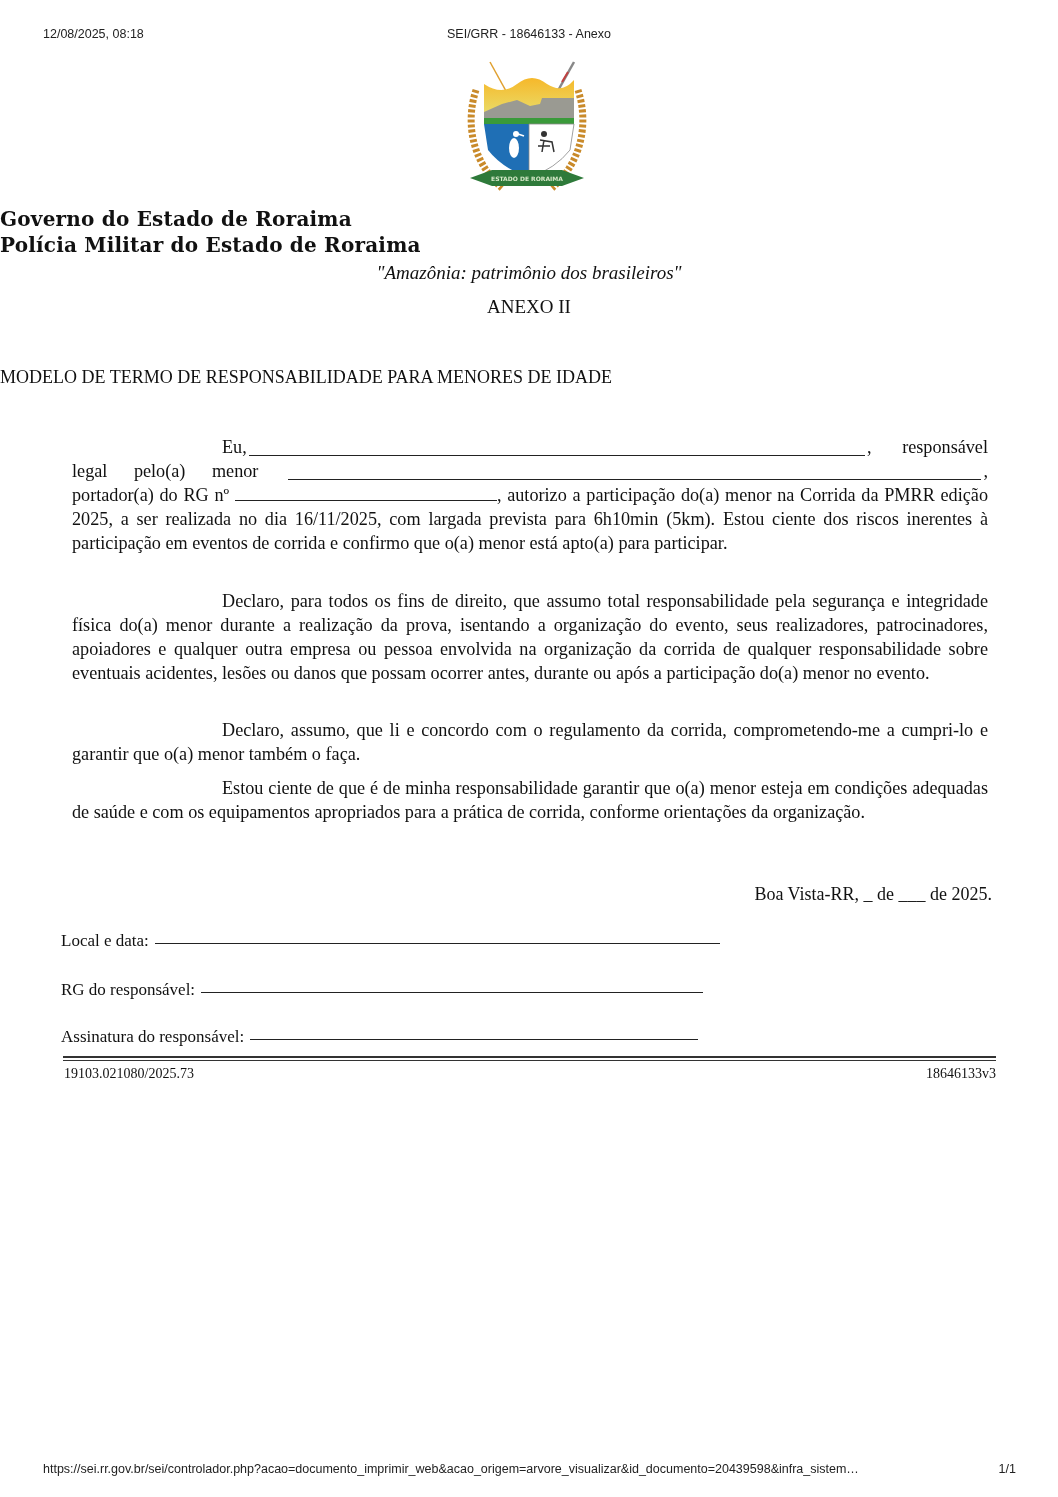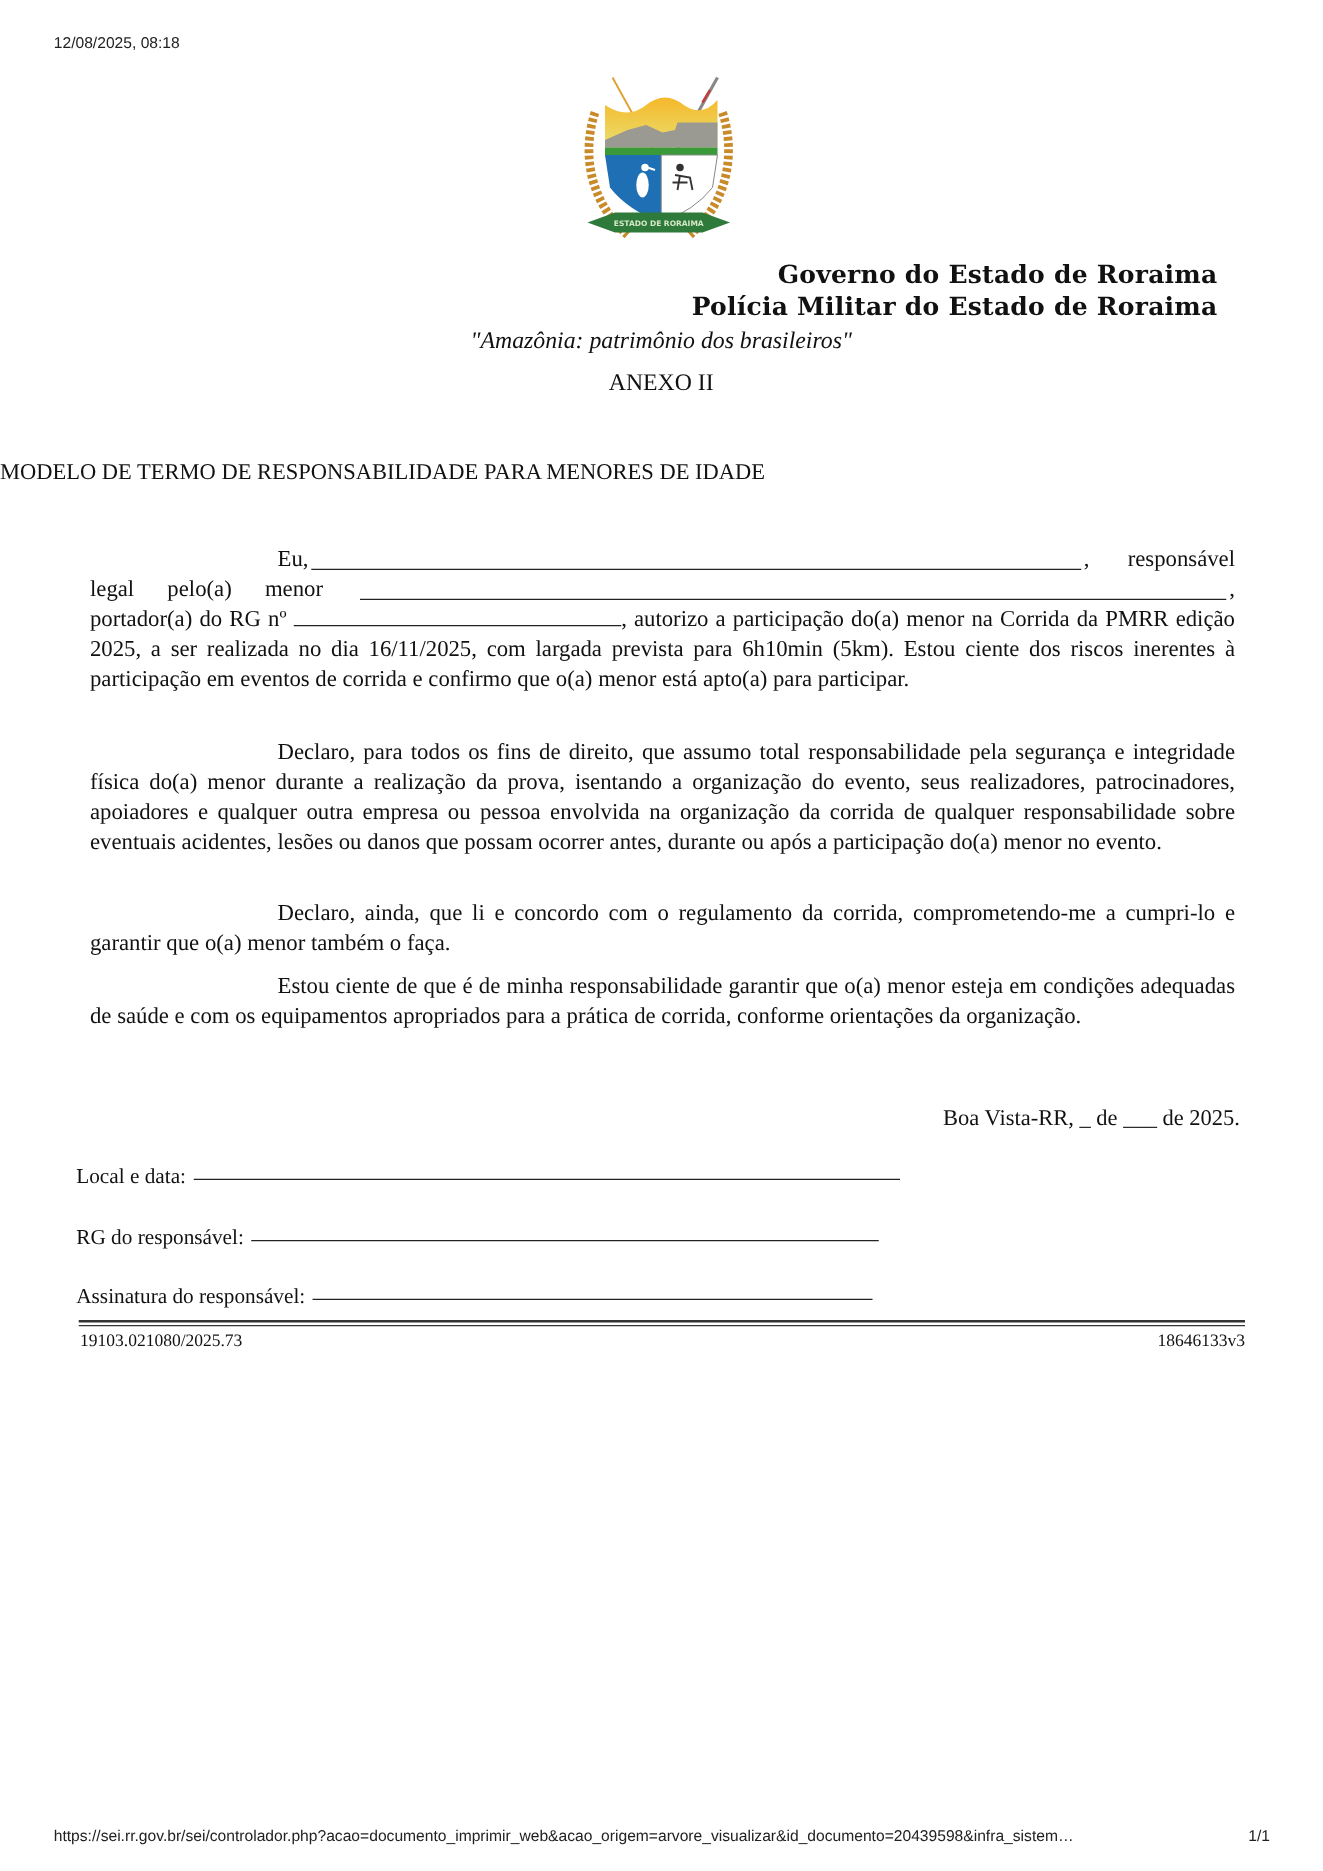"SEI/GRR - 18646133 - Anexo" span.title { html: none -> <span>SEI/GRR - 18646133 - Anexo</span> }
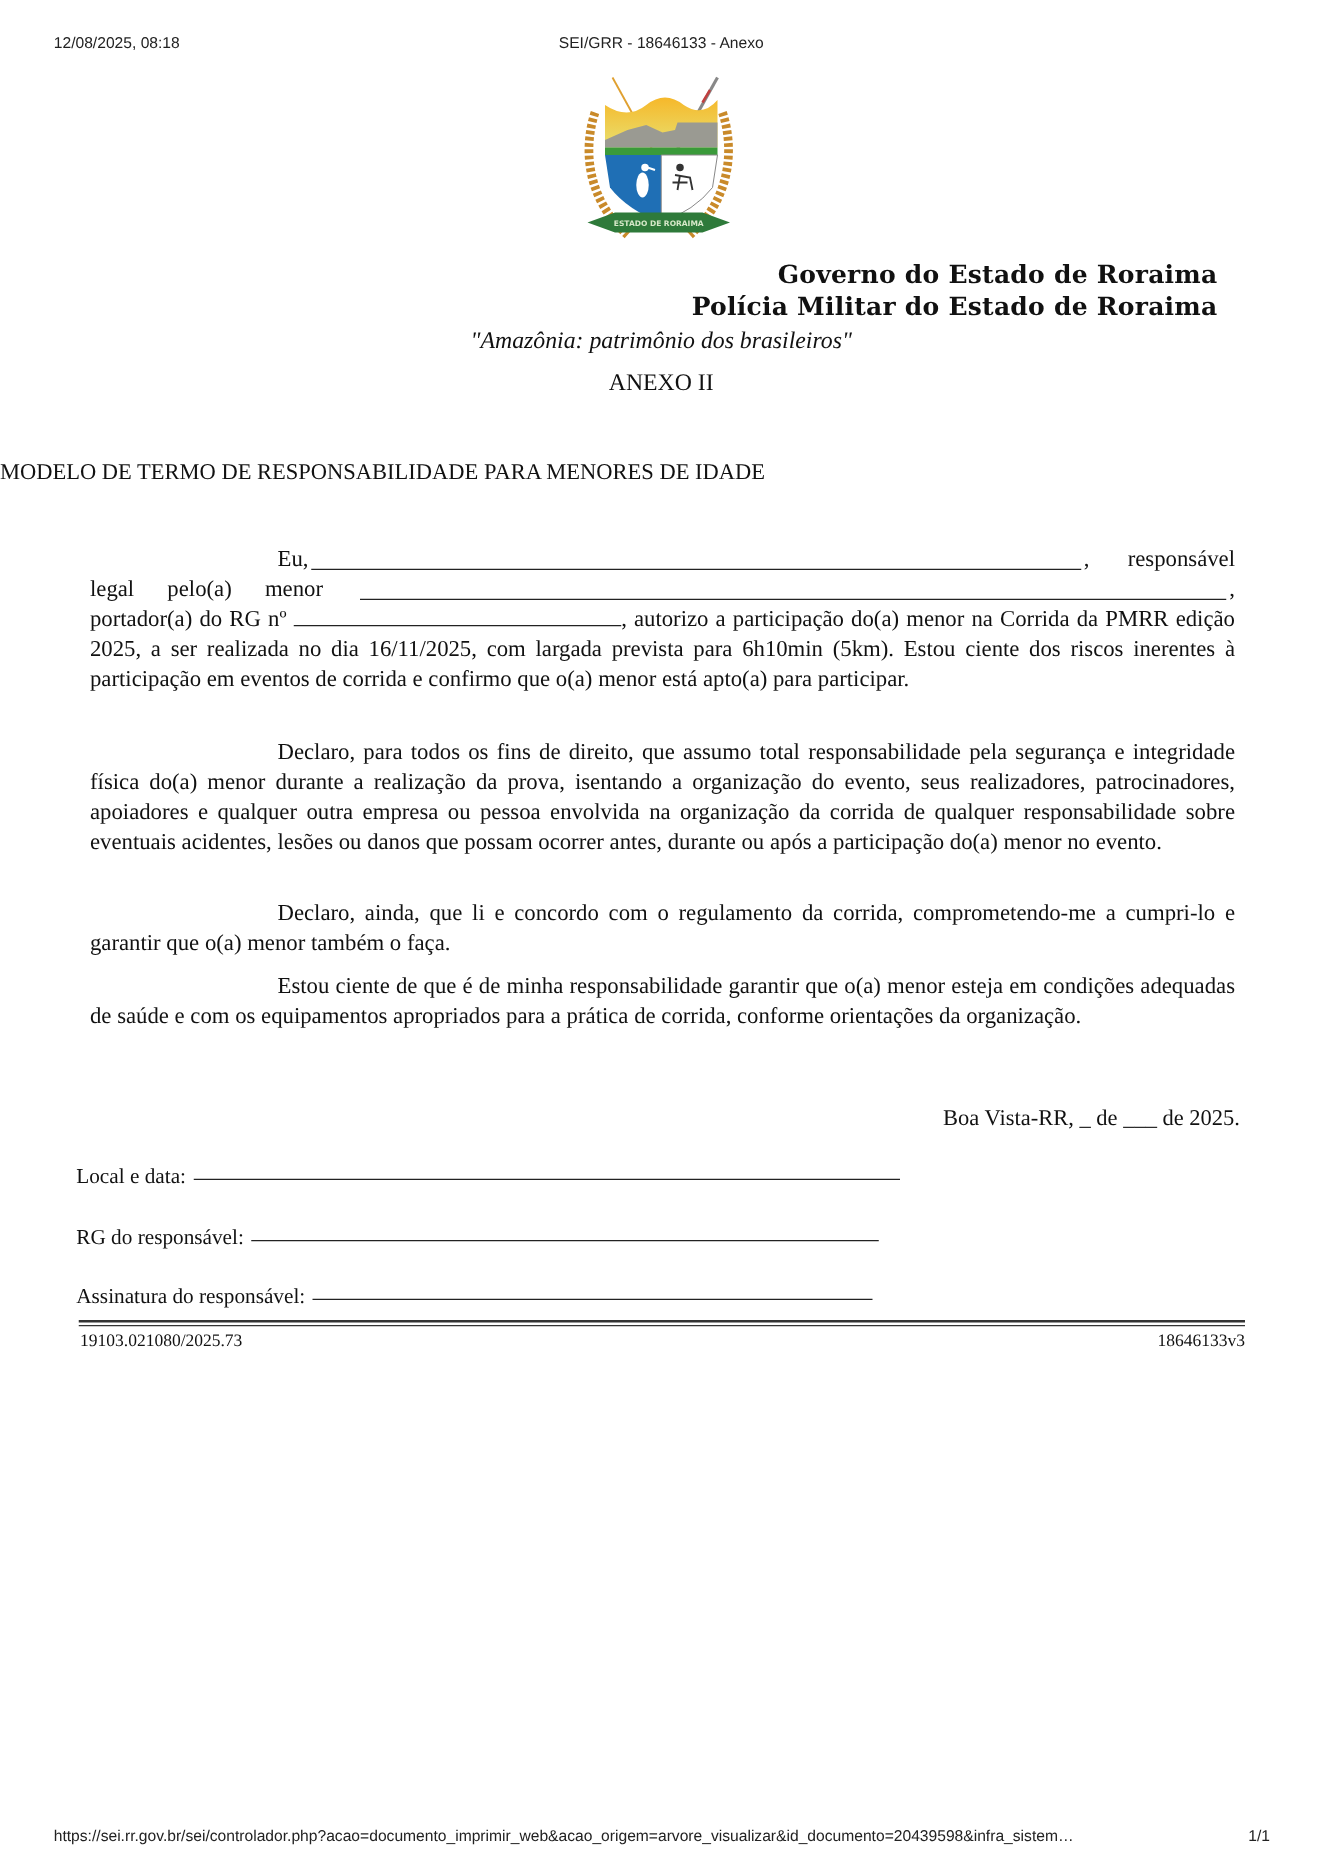"Governo do Estado de Roraima" .heading { text-align: right -> left }
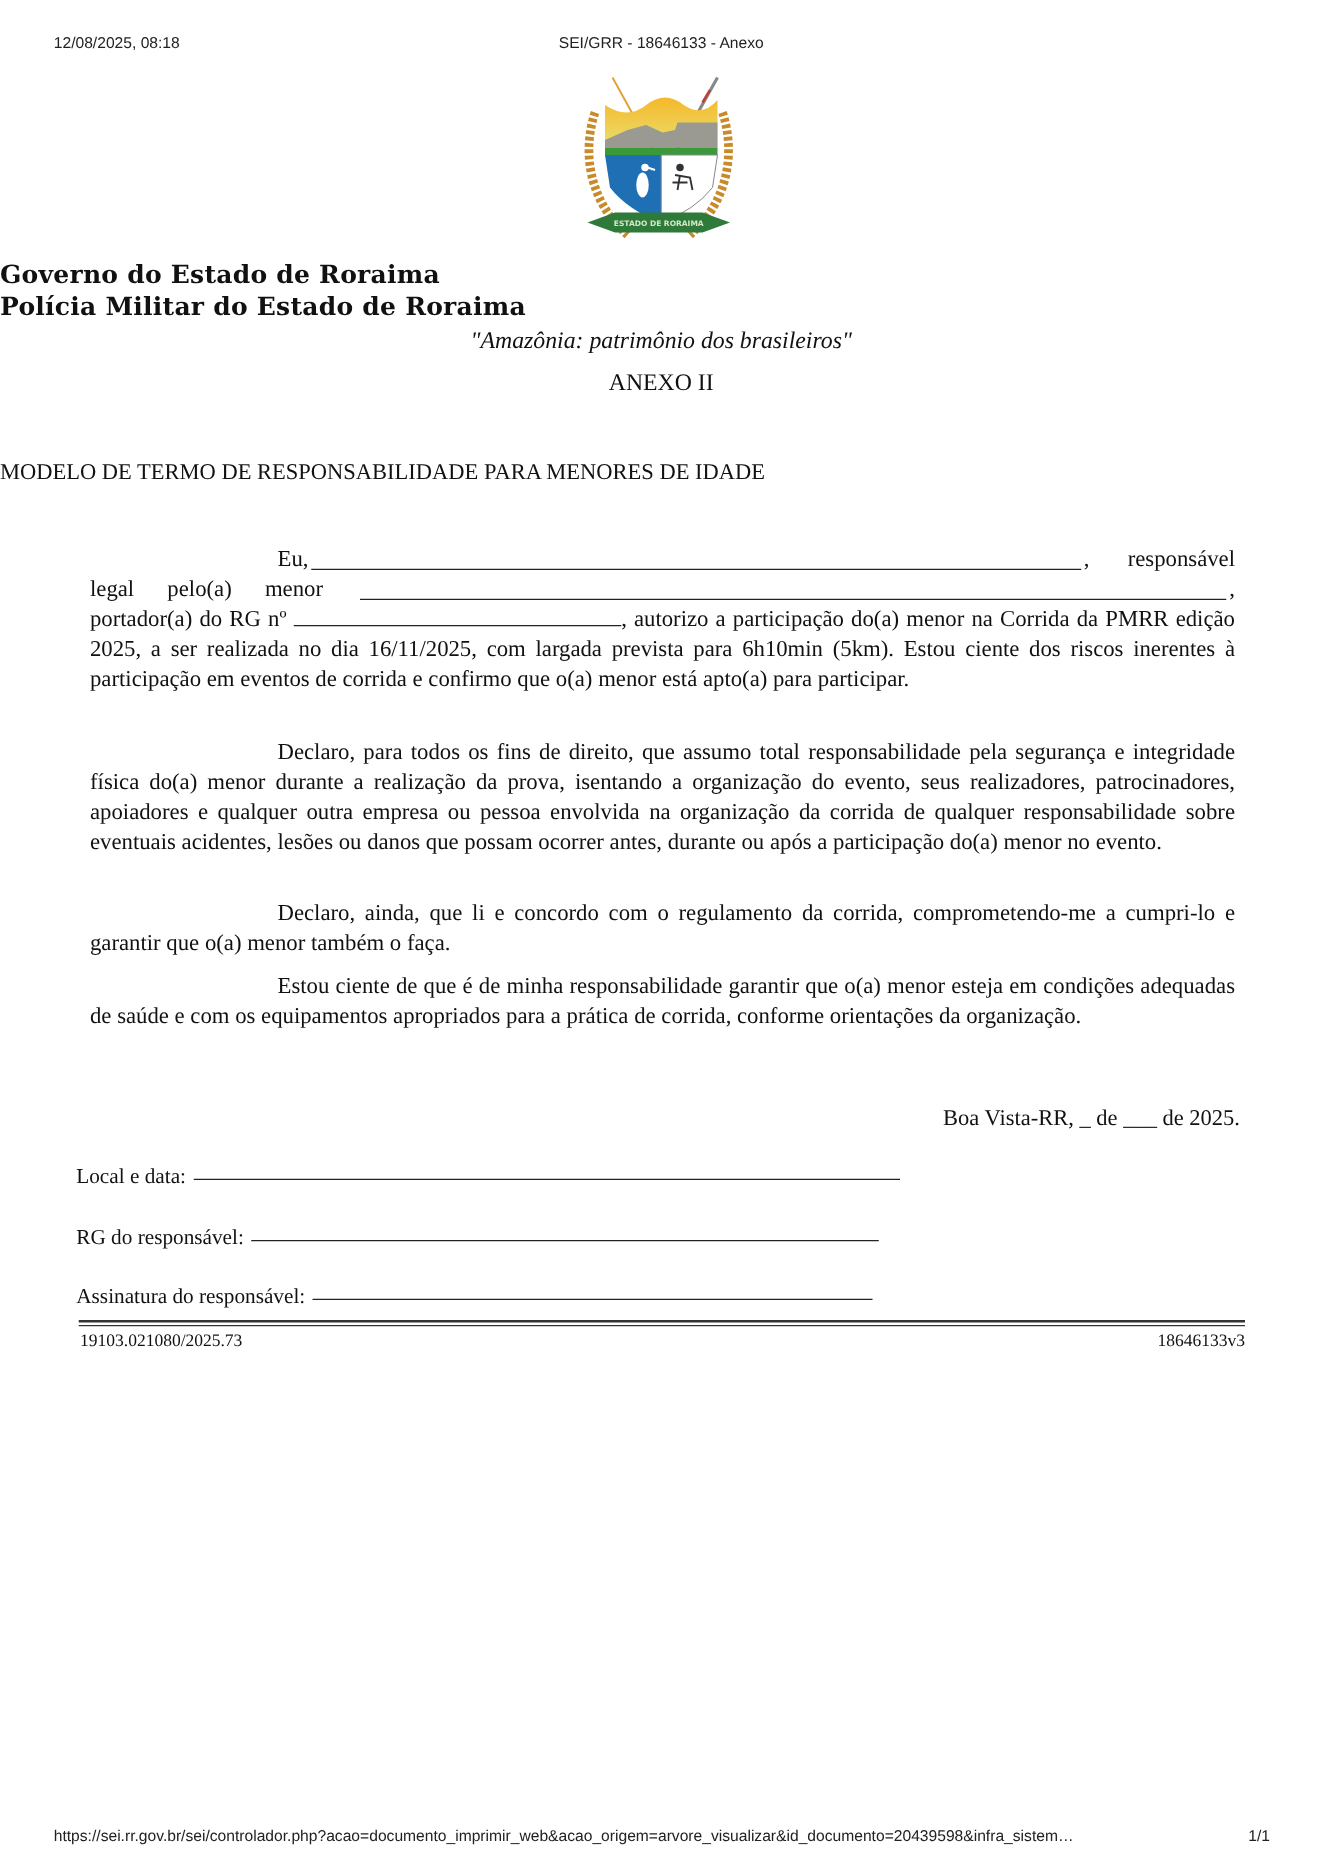"Declaro, ainda, que li e" p { text: ainda -> assumo }
